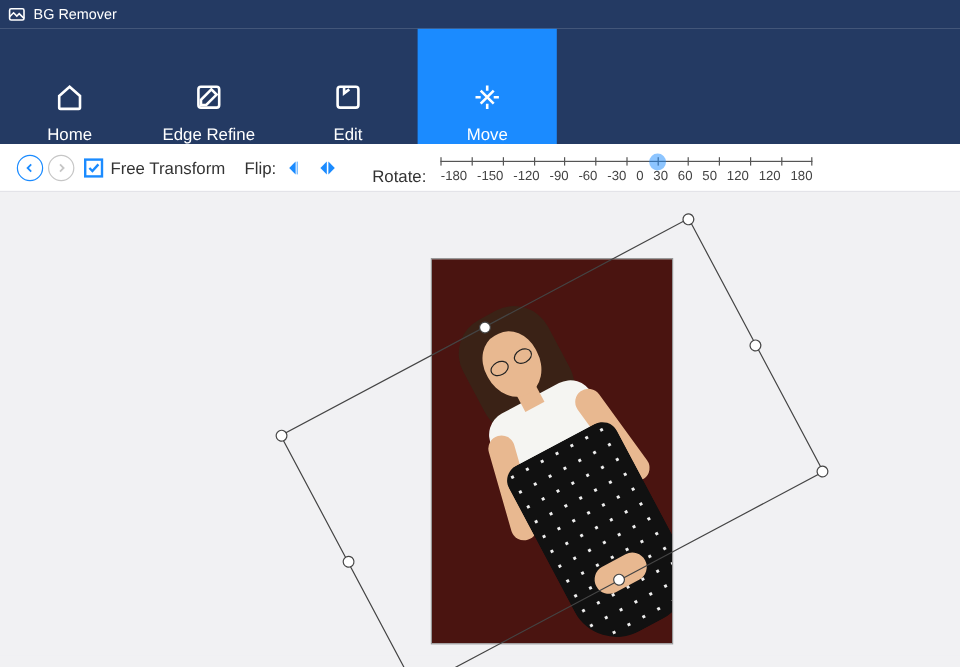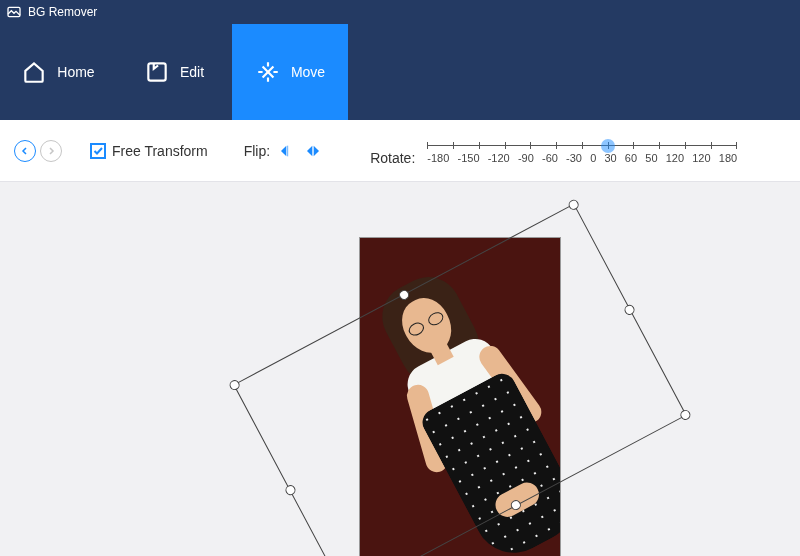"Home" .nav-item { flex-direction: none -> column; justify-content: center -> flex-end }
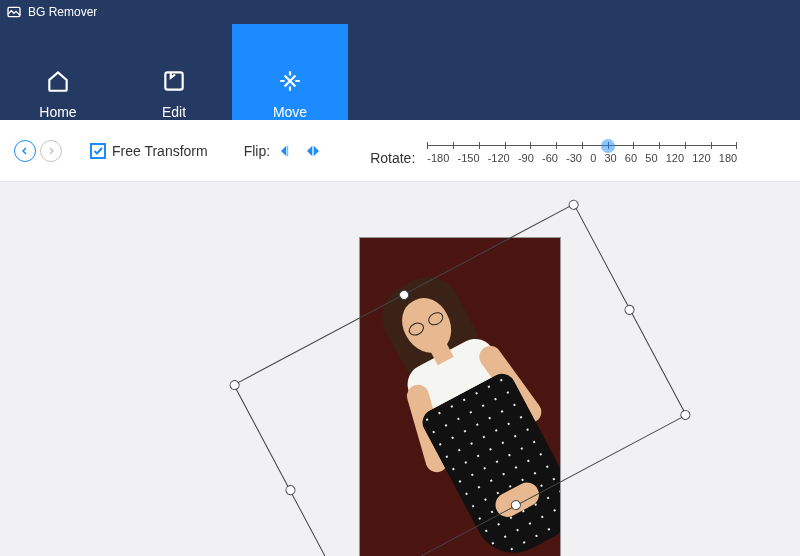"Edge Refine" div.nav-item { html: none -> <div> <span> <svg> <rect></rect> <path></path> </svg> </span> <span>Edge Refine</span> </div> }
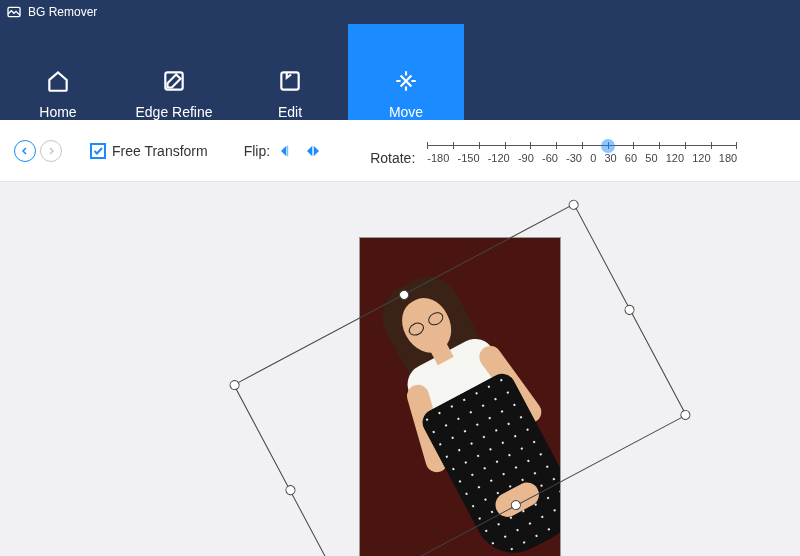"Free Transform" .toolbar { gap: 28px -> 8px; height: 62px -> 40px }
